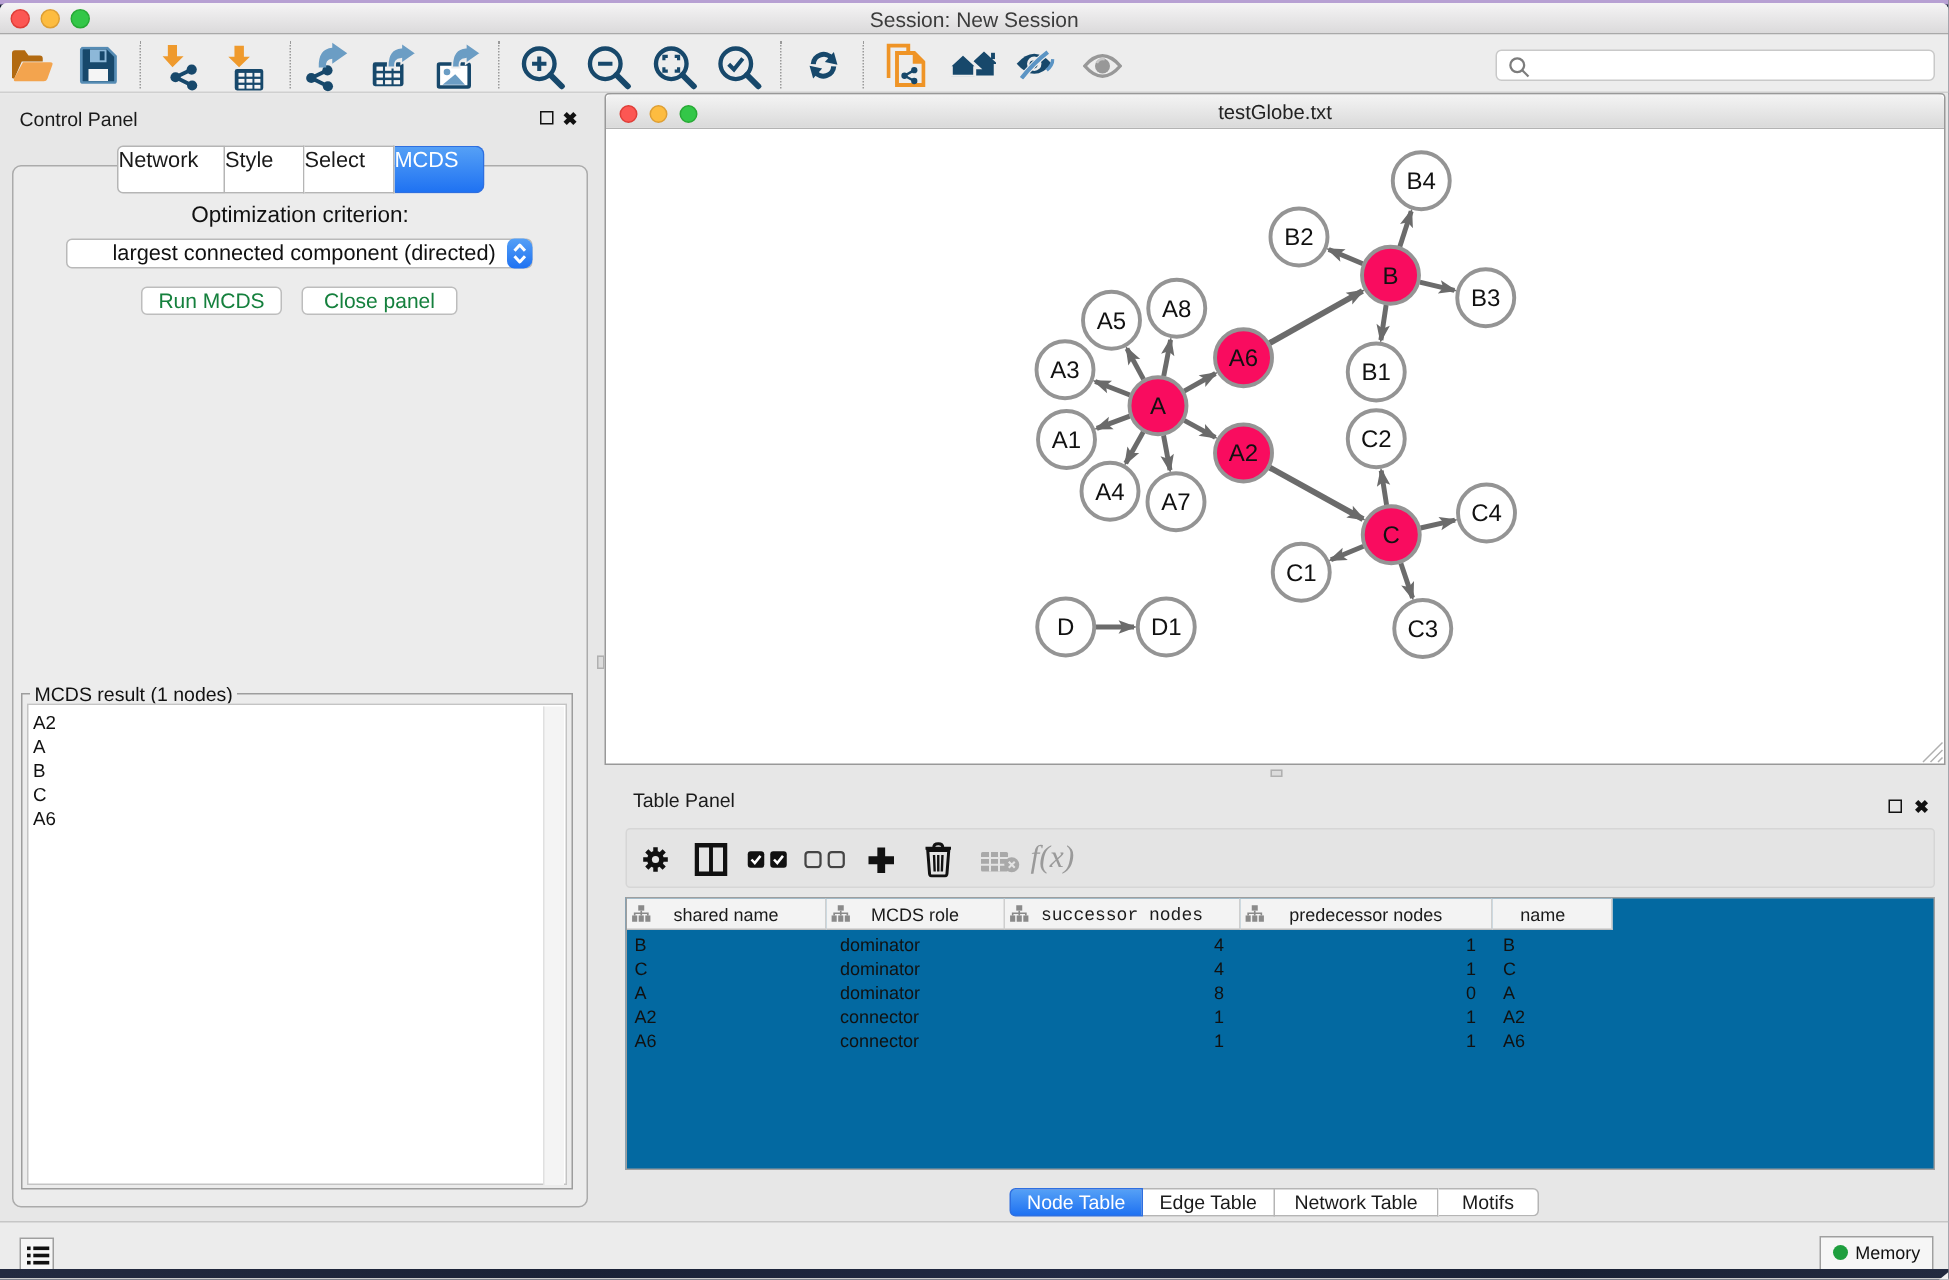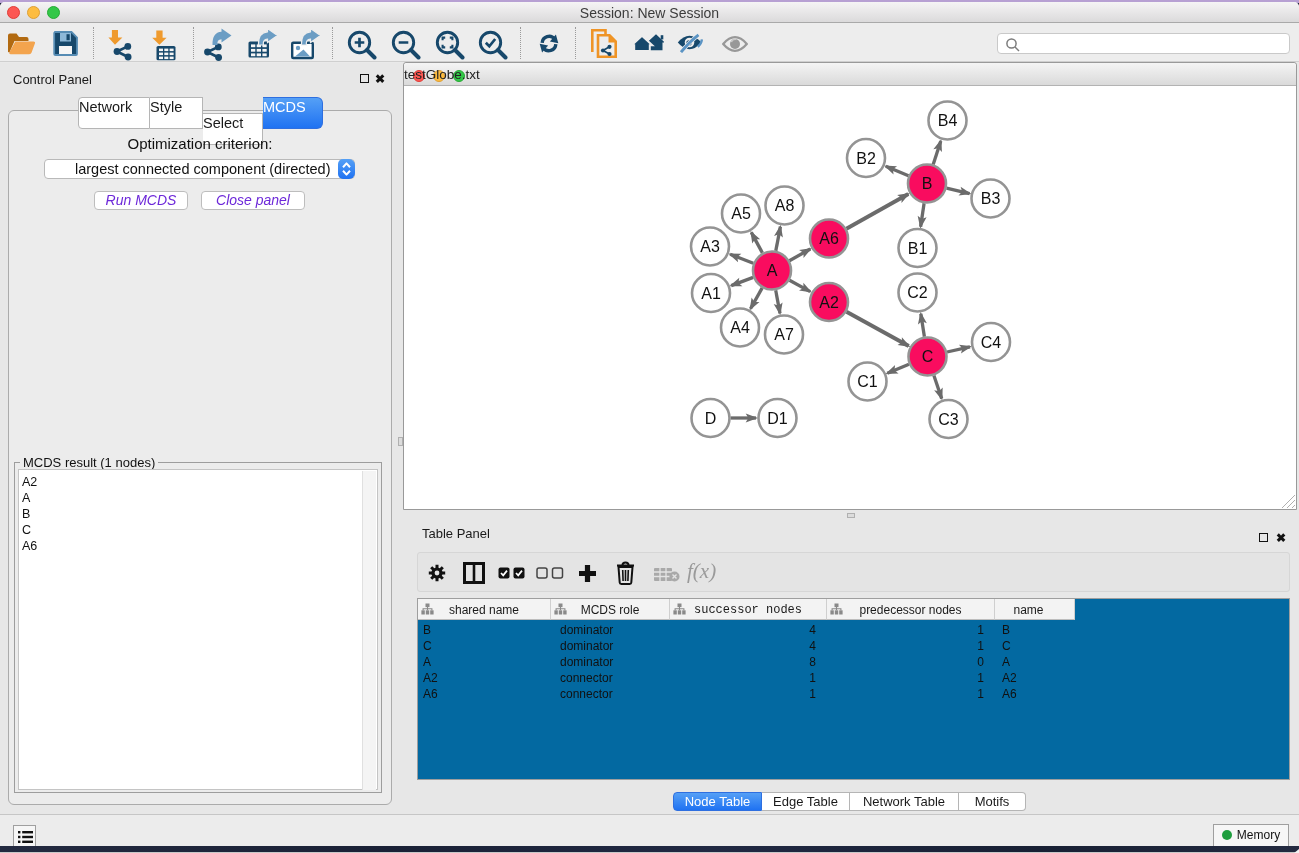"testGlobe.txt" #net-title-text { text-align: none -> center }
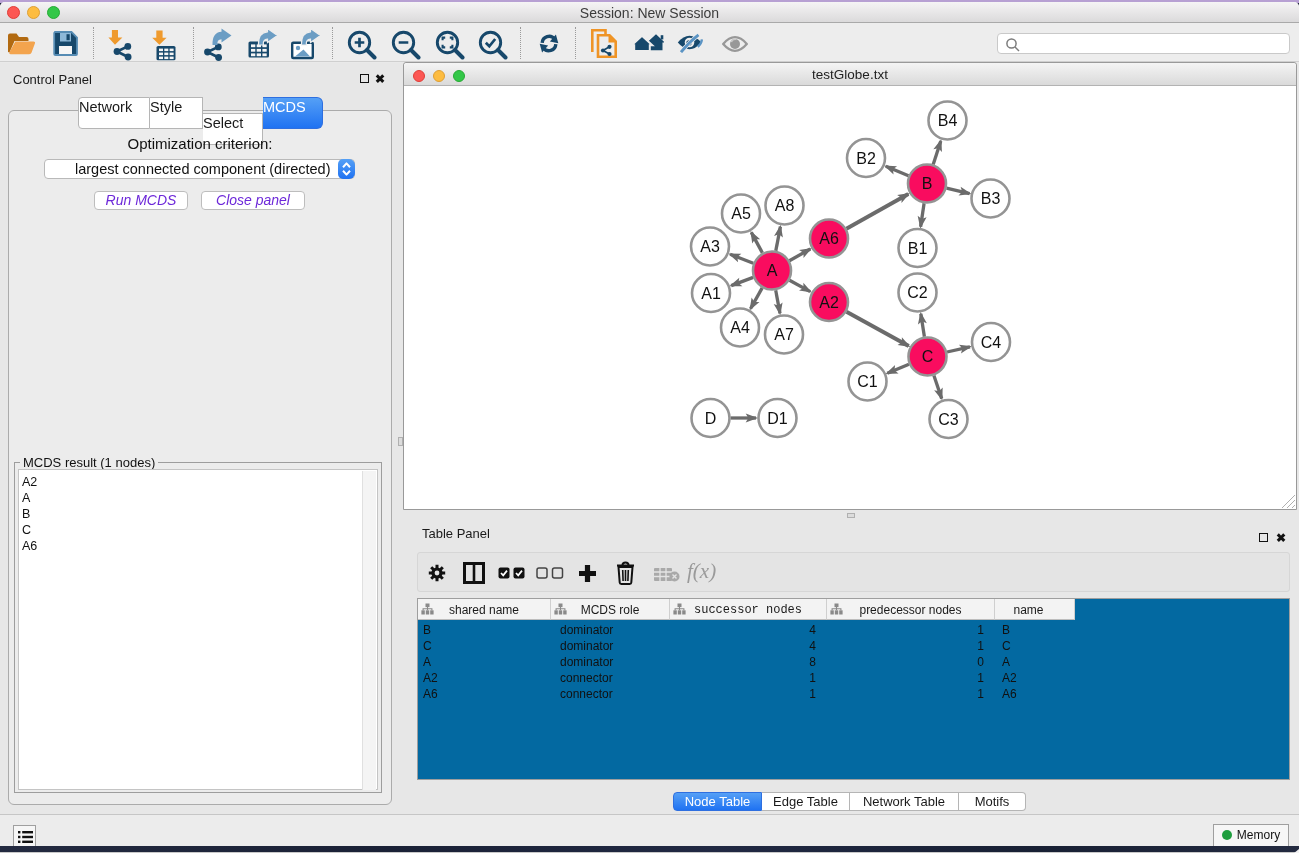"Select" div.cptab { margin-top: 16px -> none }
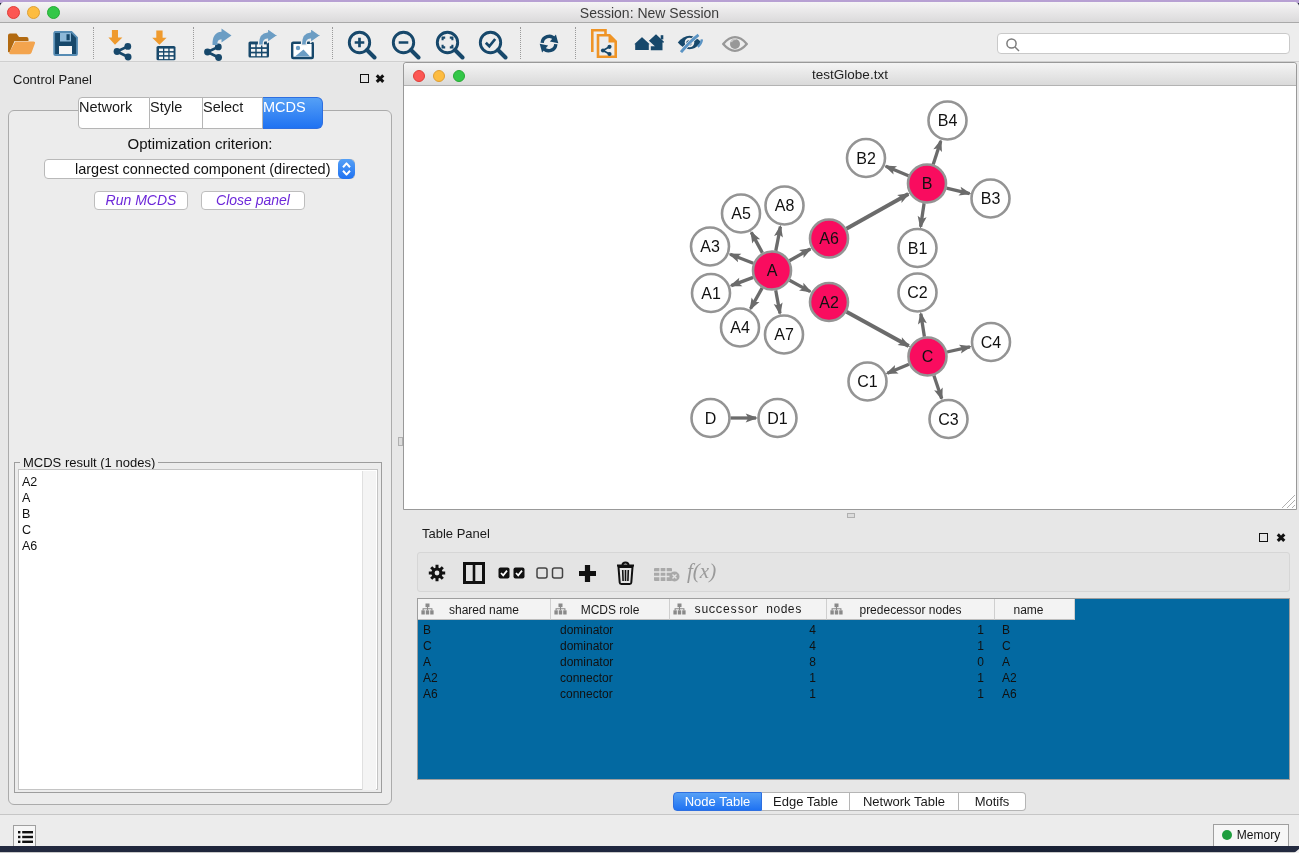"Run MCDS" .btn { color: #6d28d9 -> #15803d; font-style: italic -> none }
